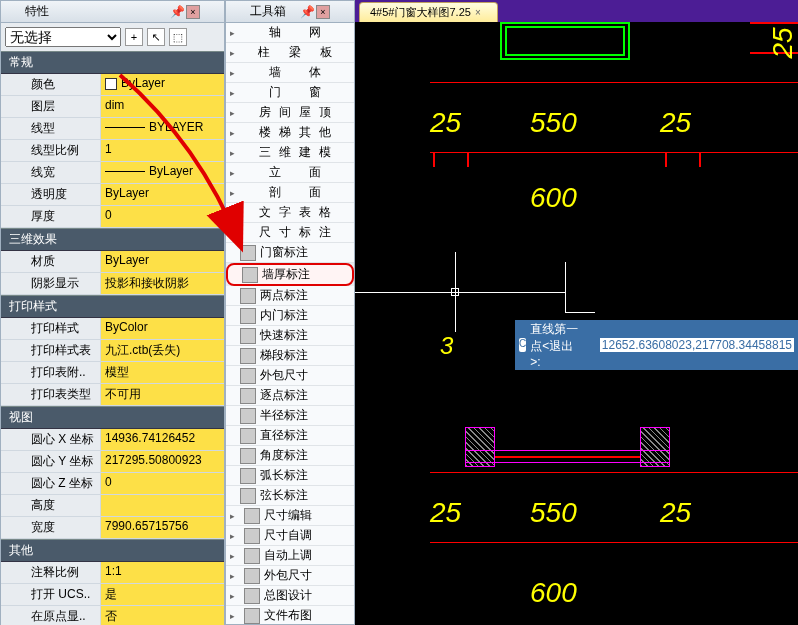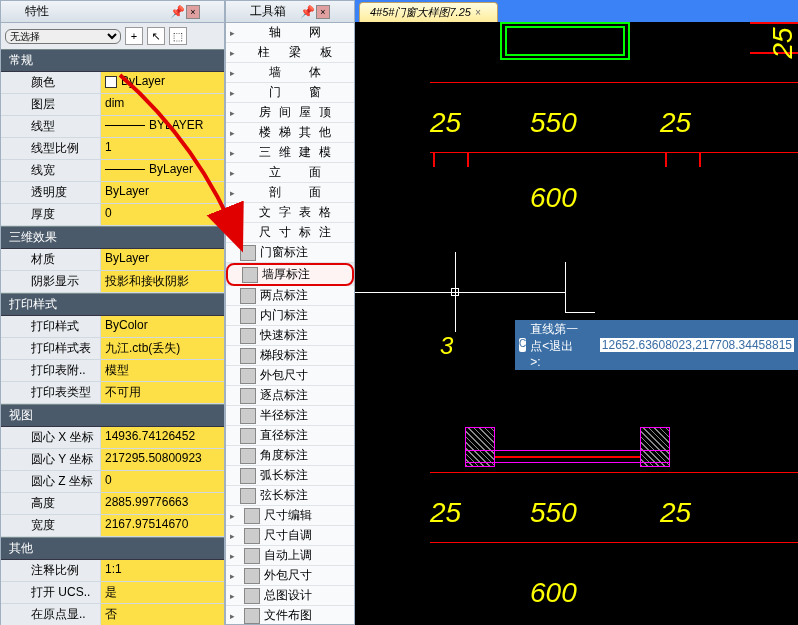"4#5#门窗大样图7.25" .tab-bar { background: #3b82f6 -> #4c1d95; font-style: italic -> none }
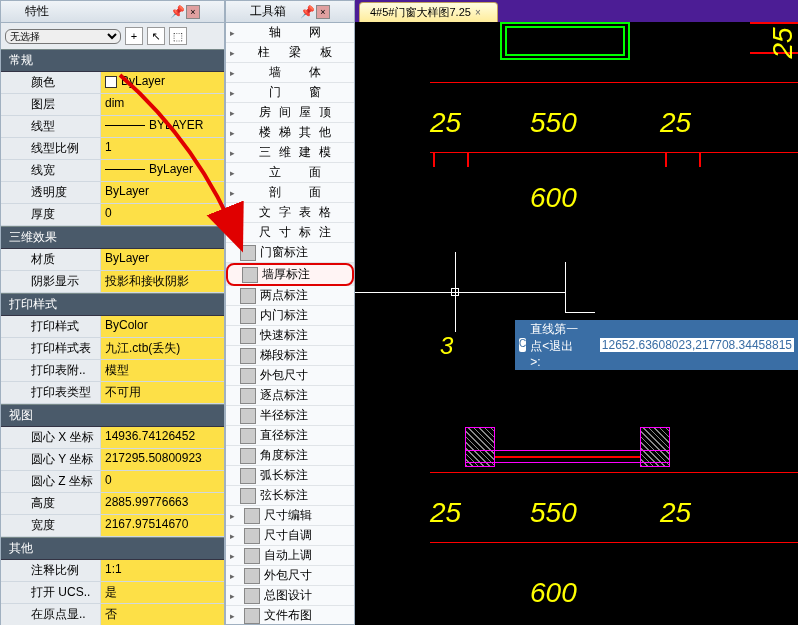"无选择" .props-toolbar select { border-radius: 6px -> none; font-size: 10px -> 14px }
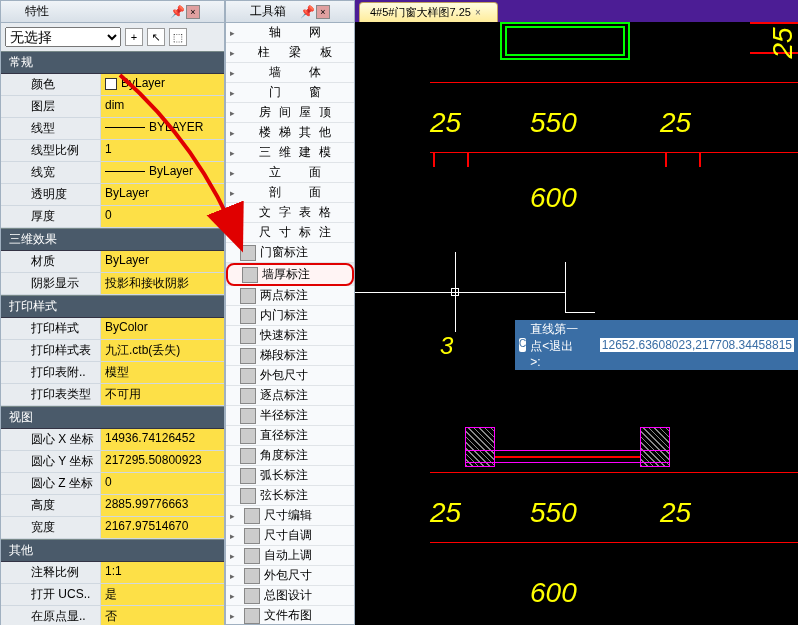"2885.99776663" div.prop-value { html: <div>2885.99776663</div> -> none }
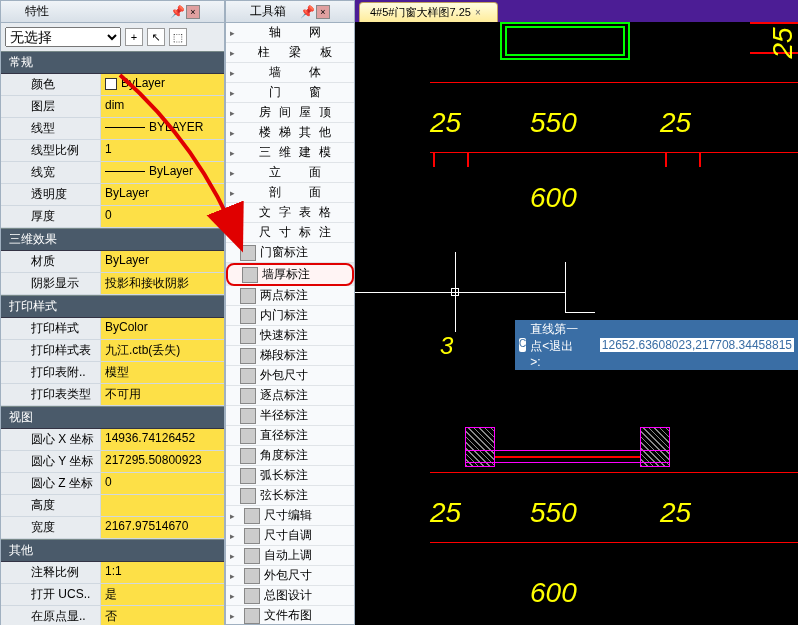"2167.97514670" div.prop-value { text: 2167.97514670 -> 7990.65715756 }
